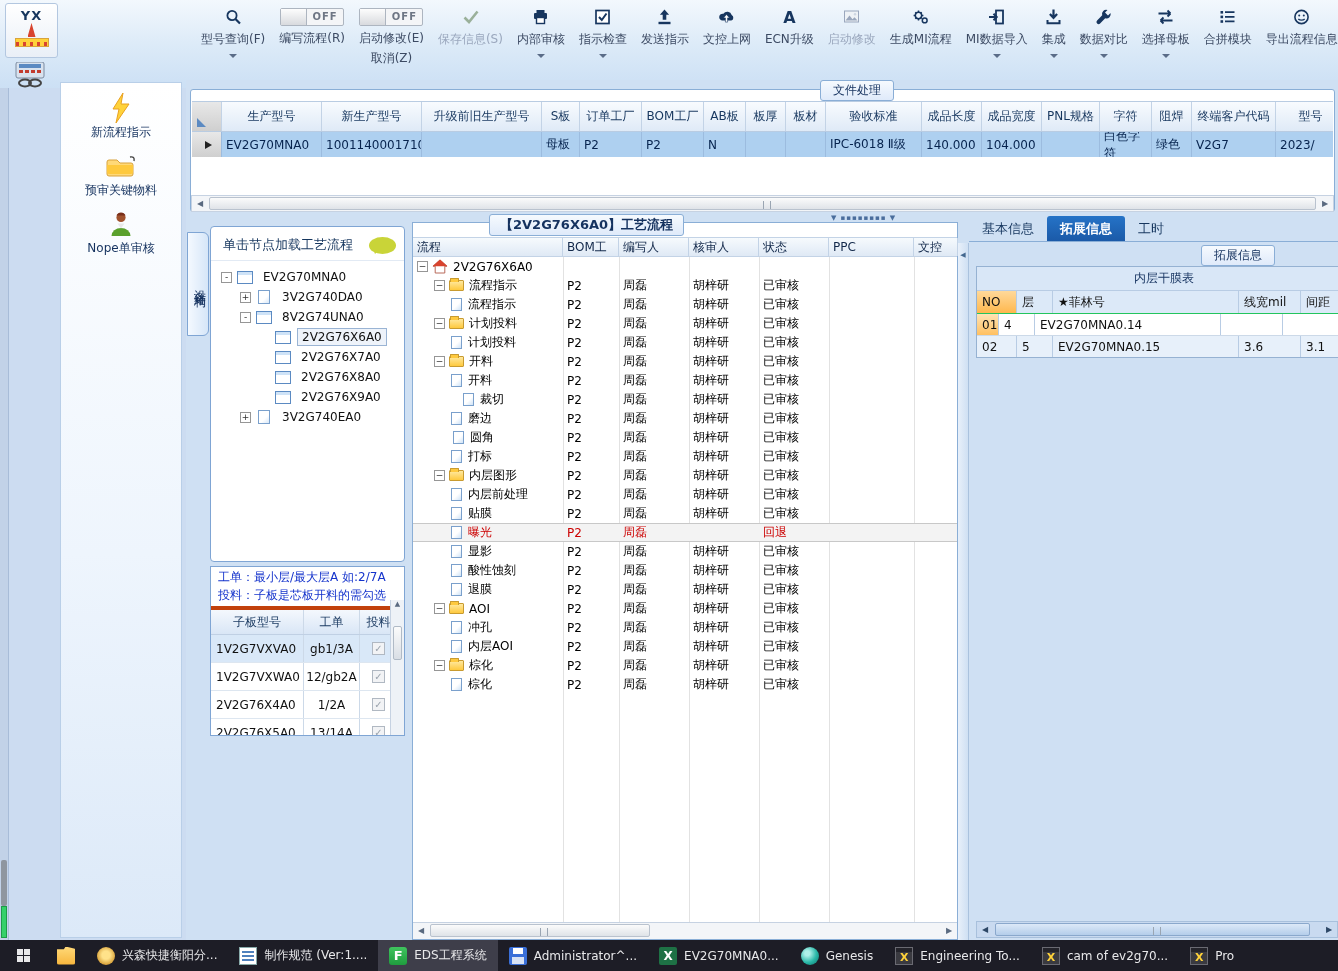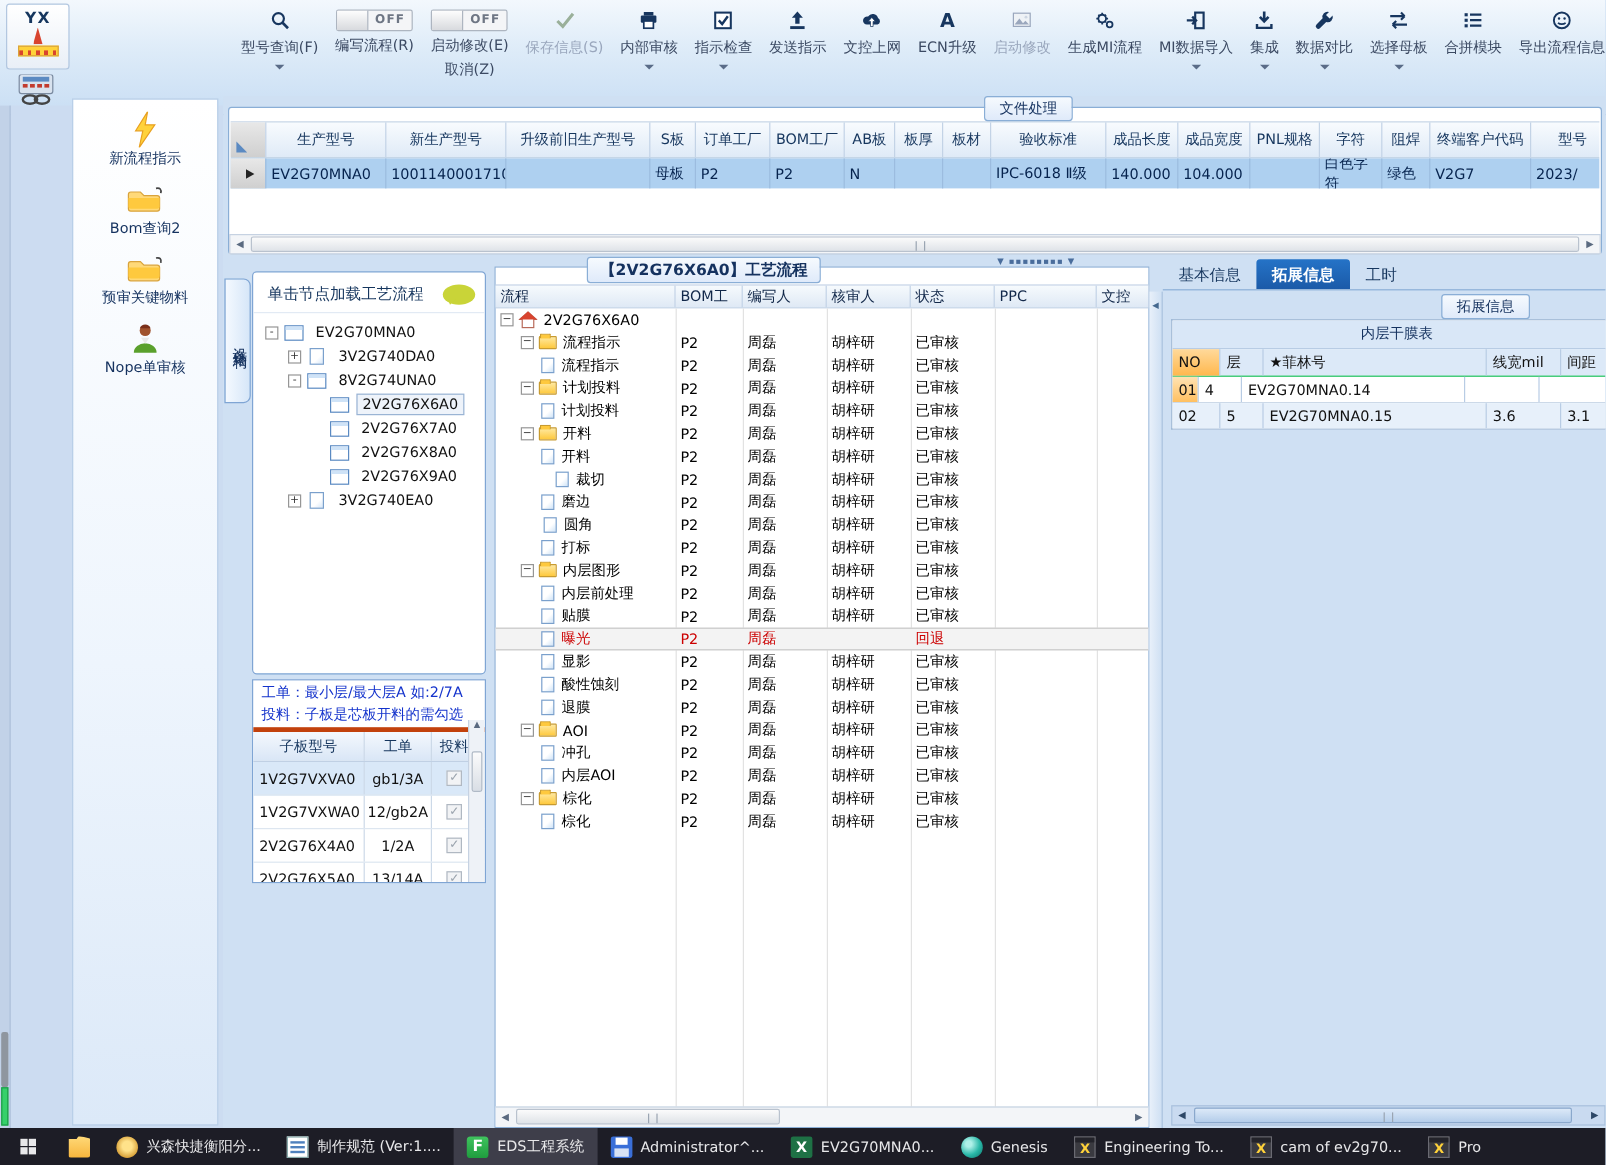"Bom查询2" div.side-item { html: <div> <div> <svg> <path></path> <path></path> <path></path> </svg> </div> <div>Bom查询2</div> </div> -> none }
